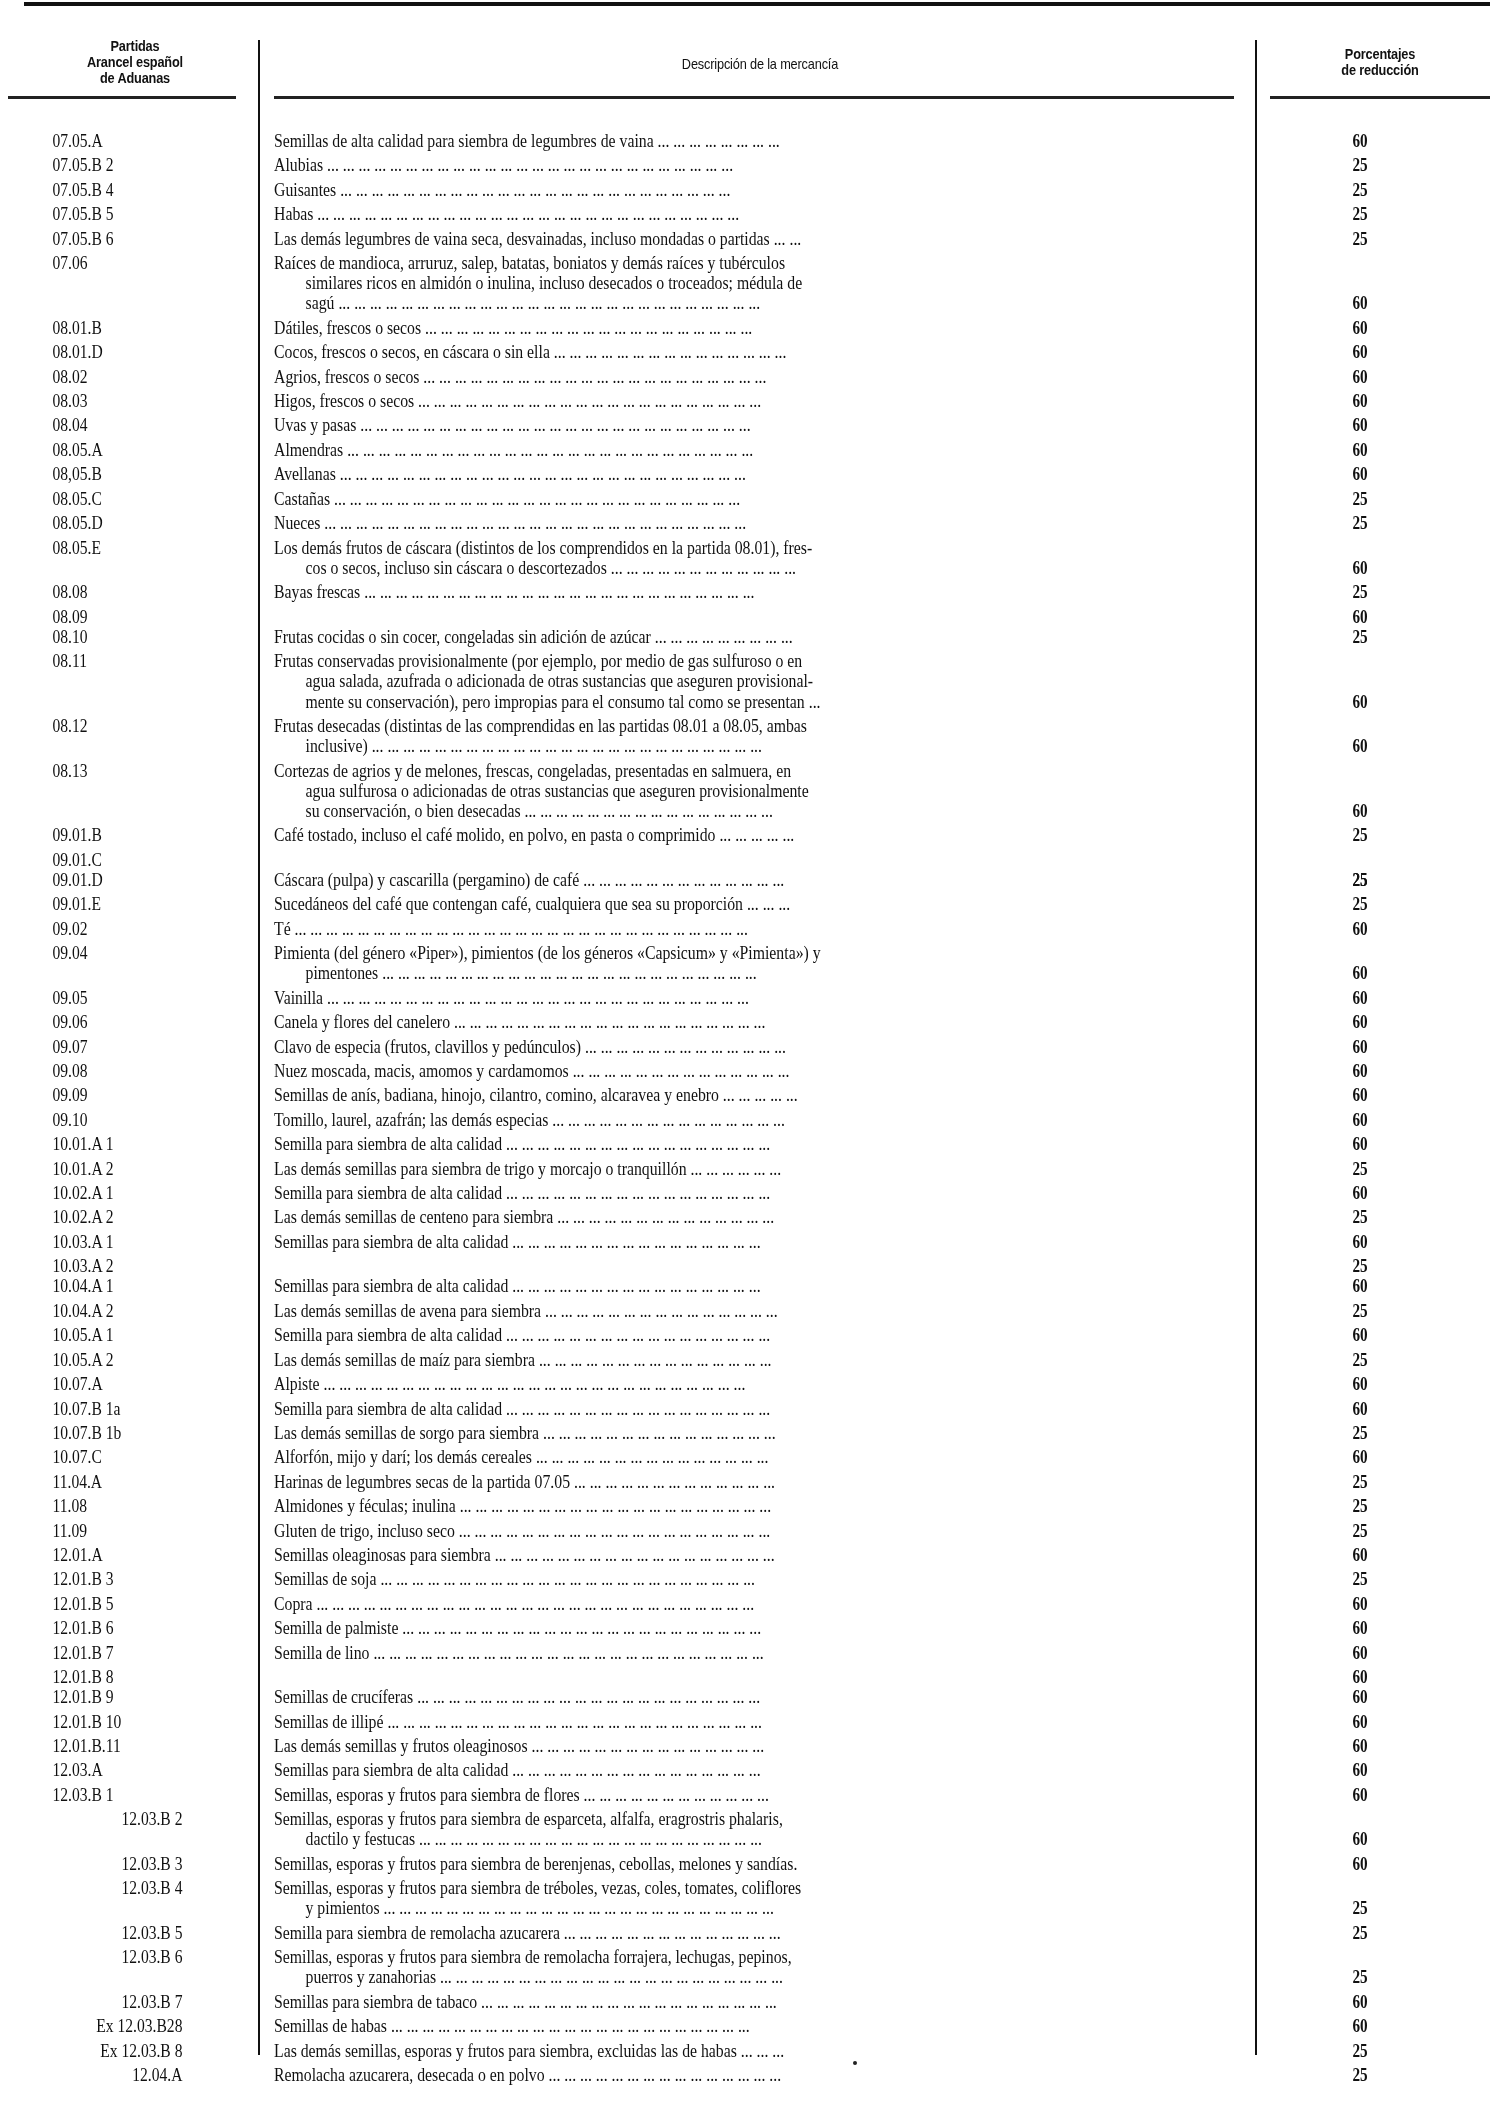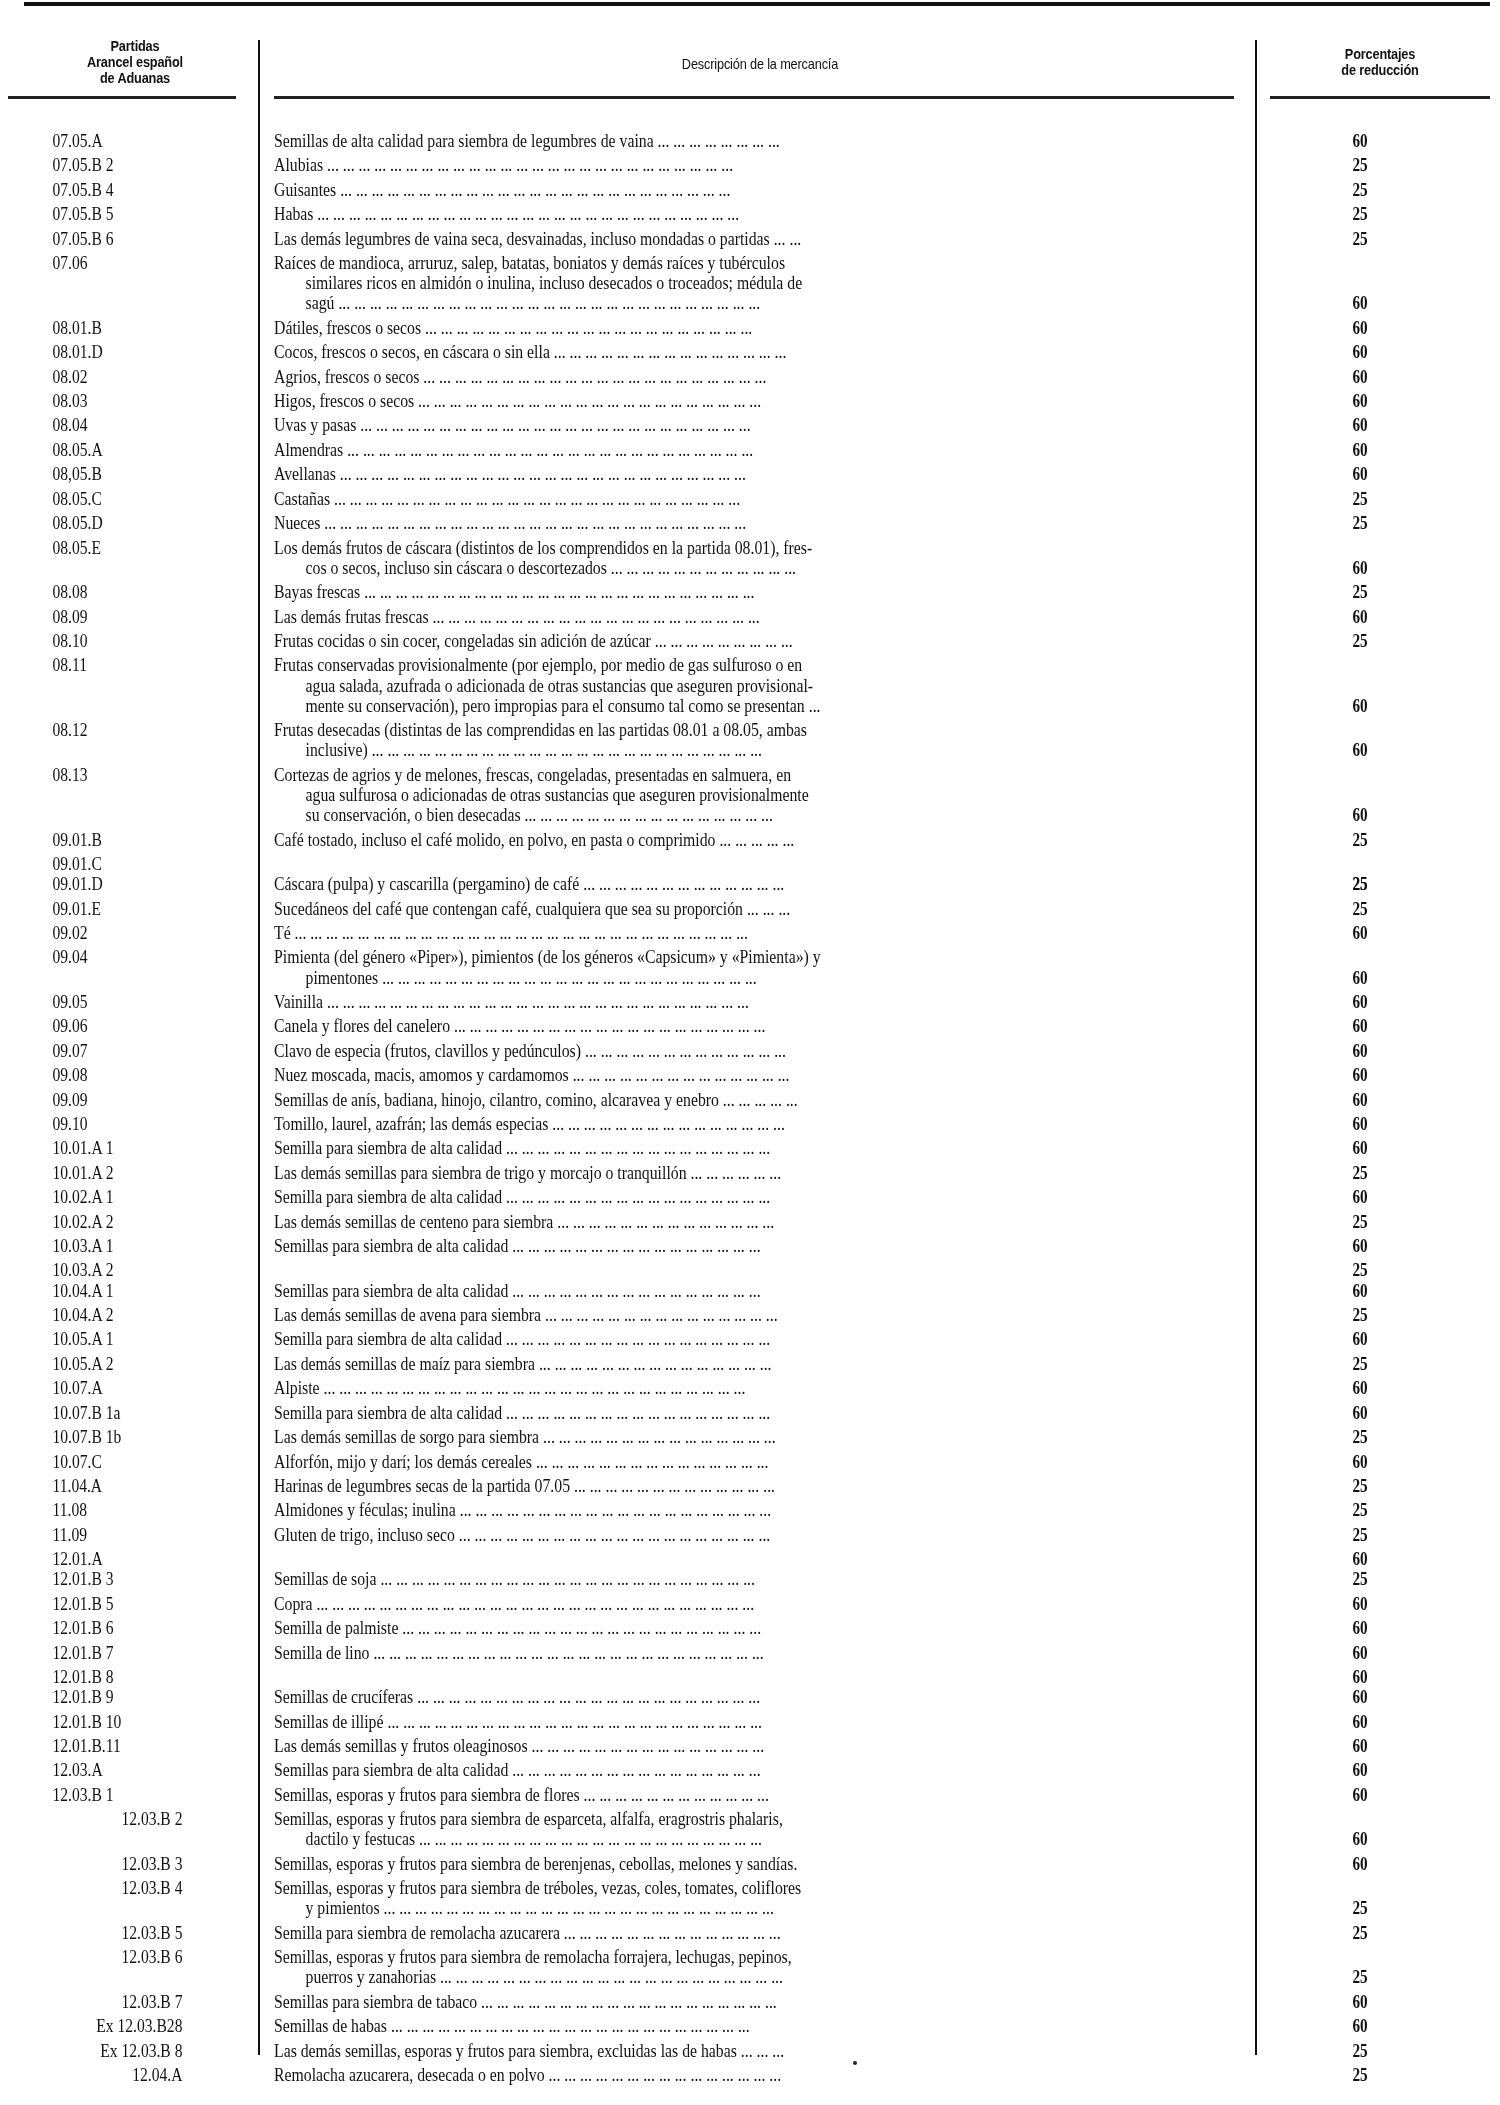"Las demás frutas frescas ..." div.desc { html: <div><span><span>Las demás frutas frescas ... ... ... ... ... ... ... ... ... ... ... ... ... ... ... ... ... ... ... ... ...</span></span></div> -> none }
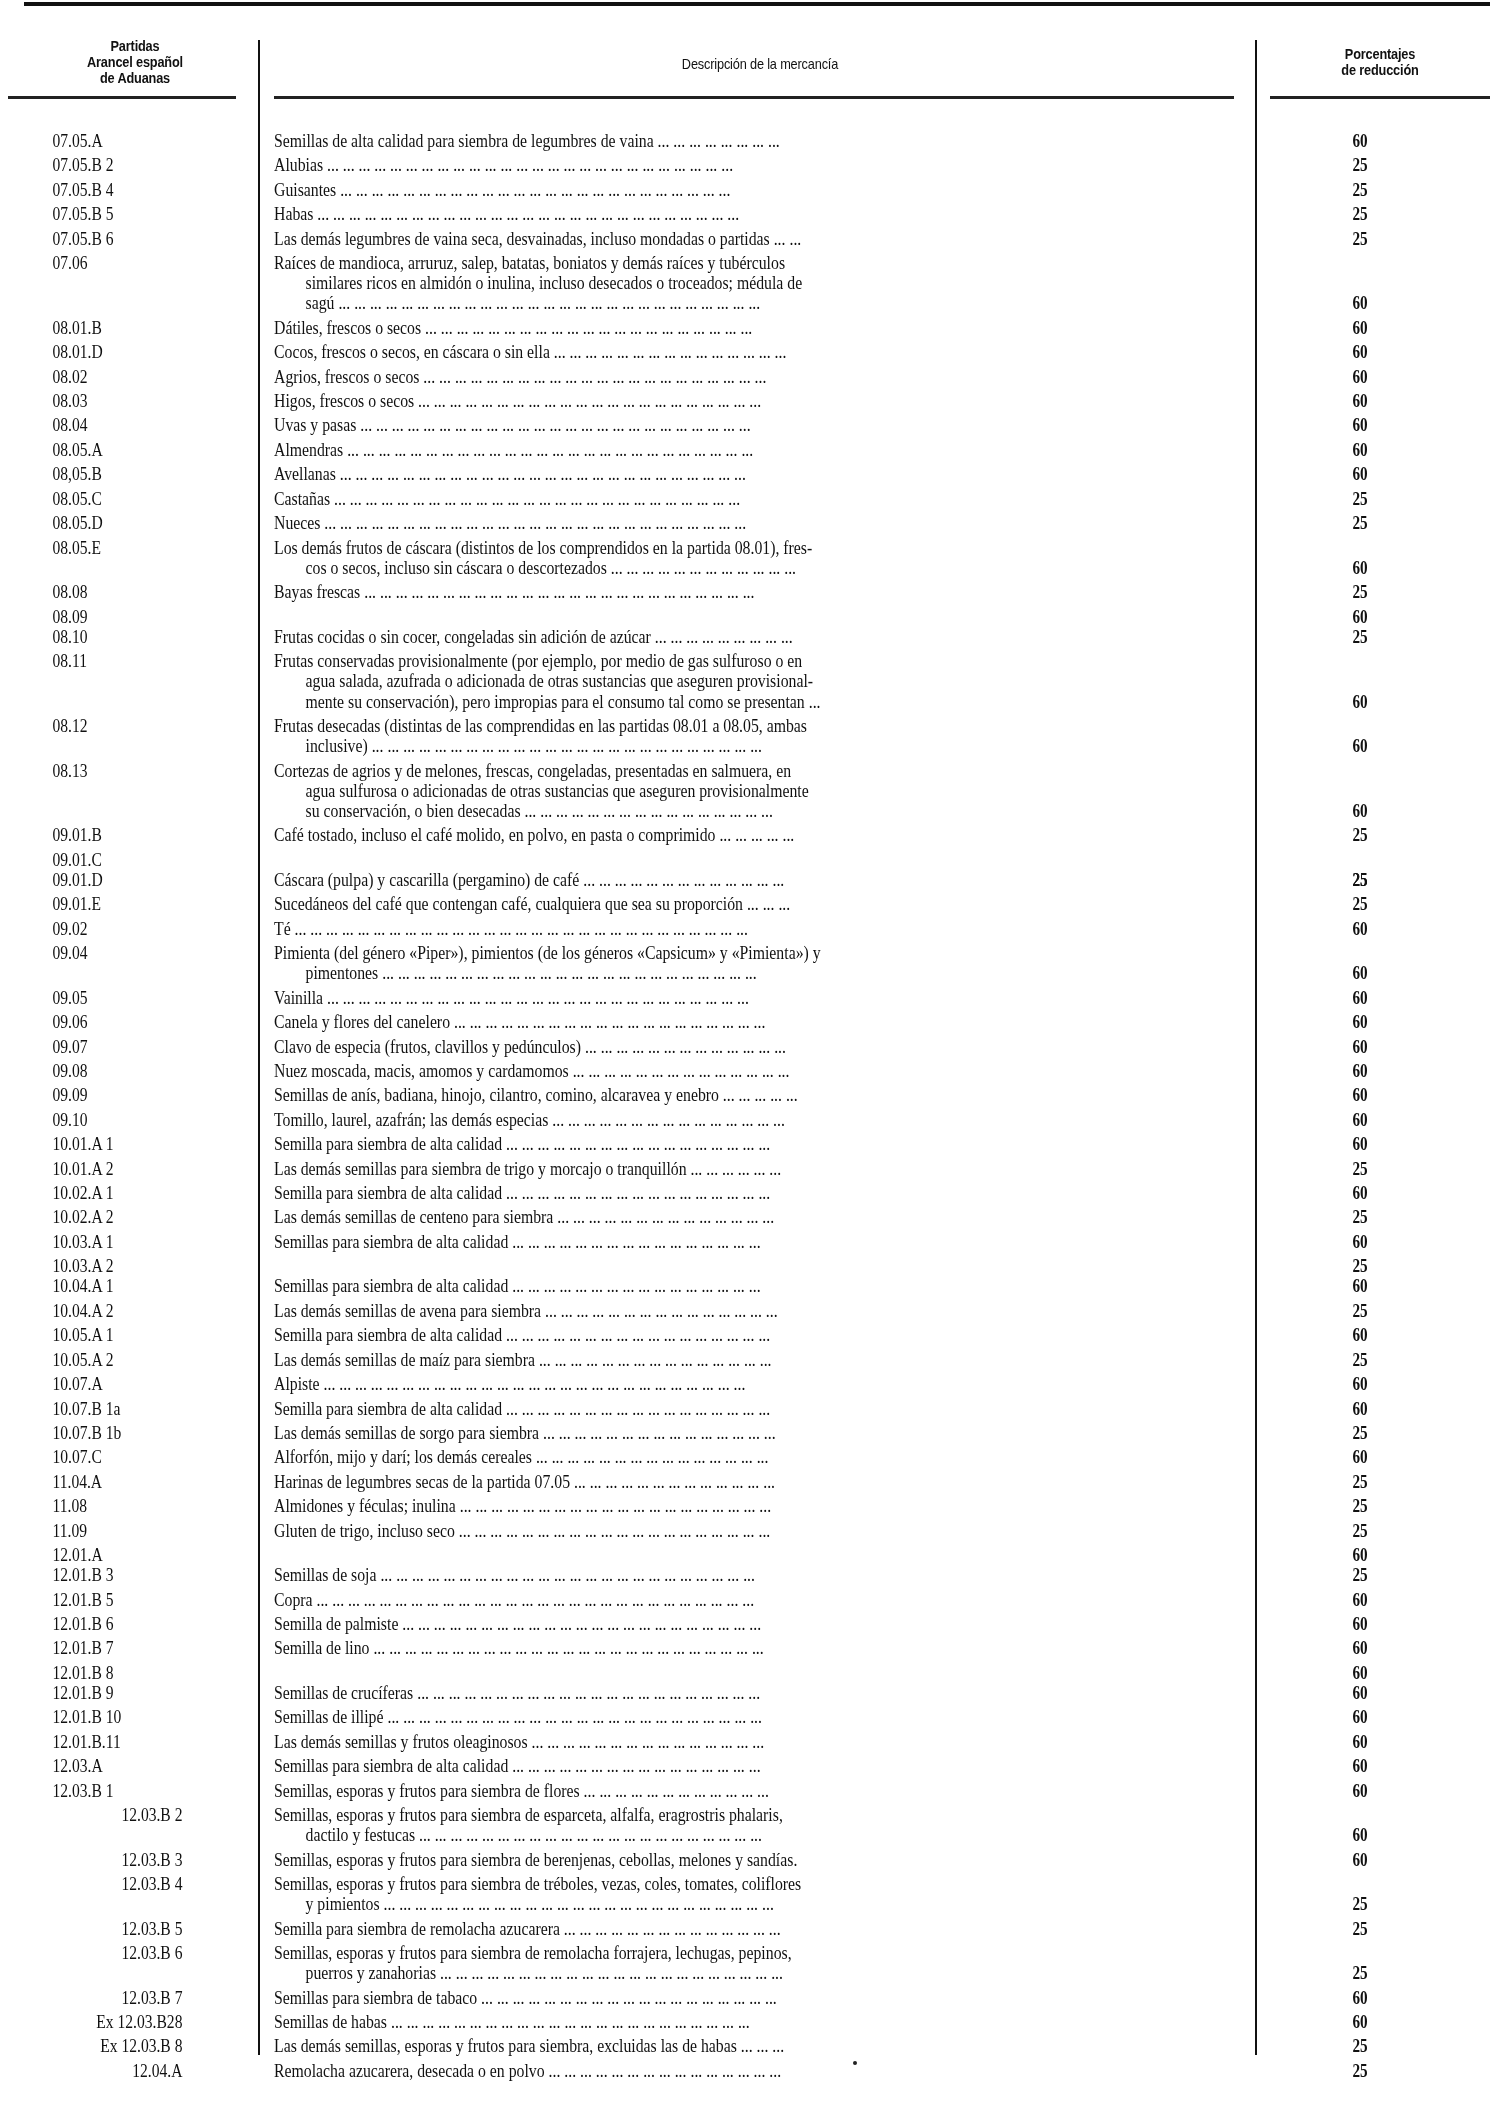"Semillas oleaginosas para siembra ..." div.desc { html: none -> <div><span><span>Semillas oleaginosas para siembra ... ... ... ... ... ... ... ... ... ... ... ... ... ... ... ... ... ...</span></span></div> }
